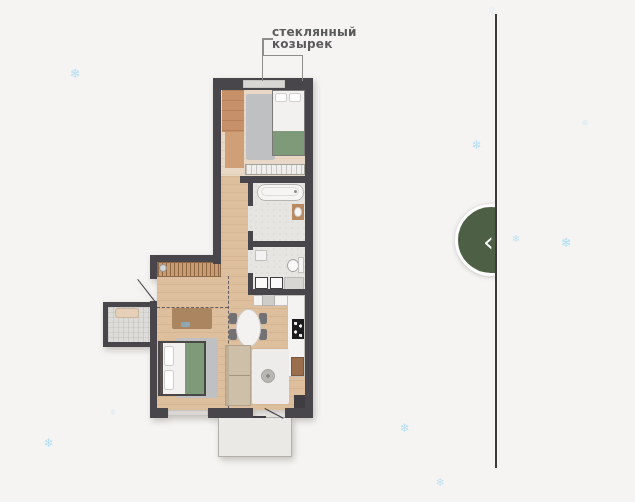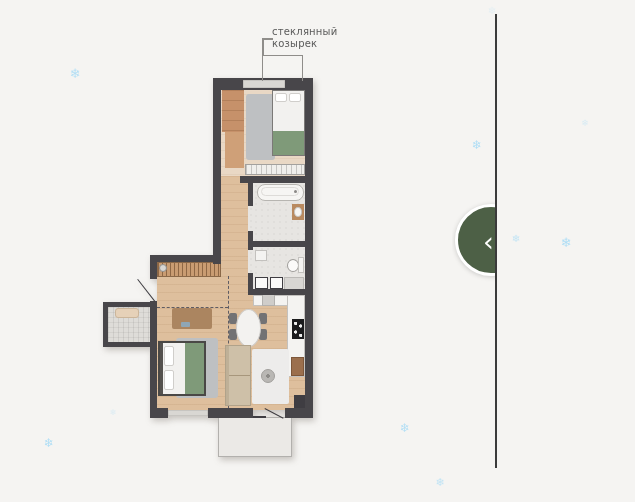"стеклянный" #canopy-text { font-size: 10px -> 12px; font-weight: none -> bold }
